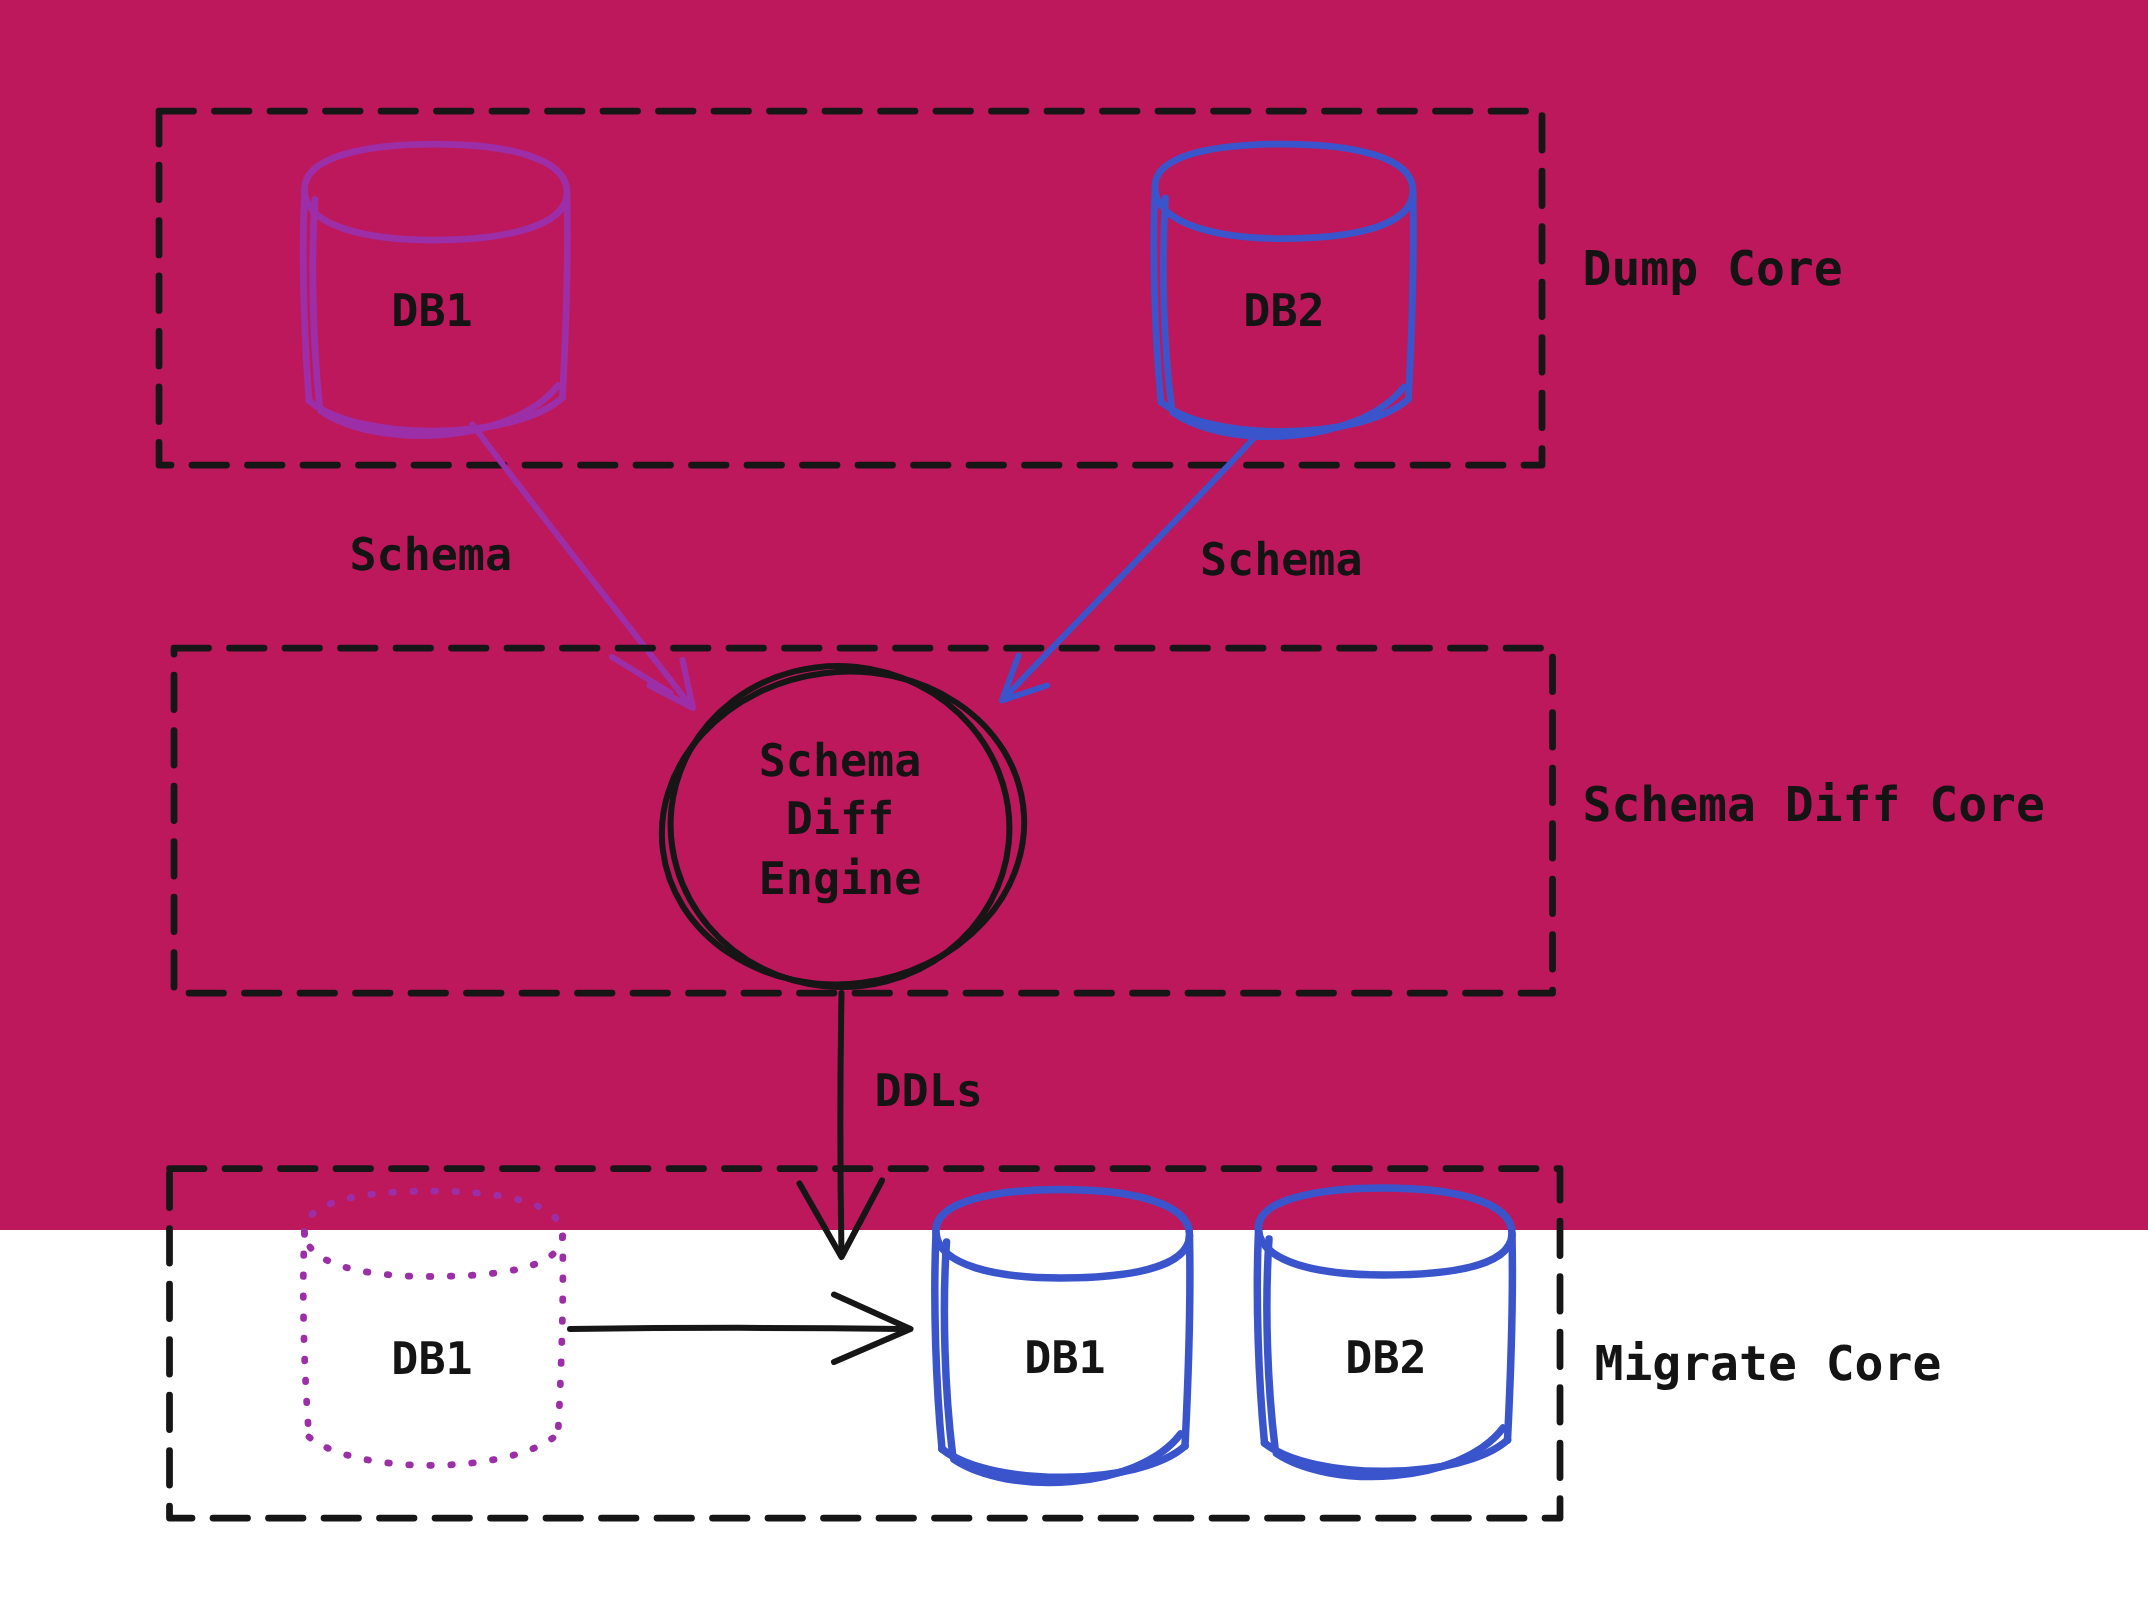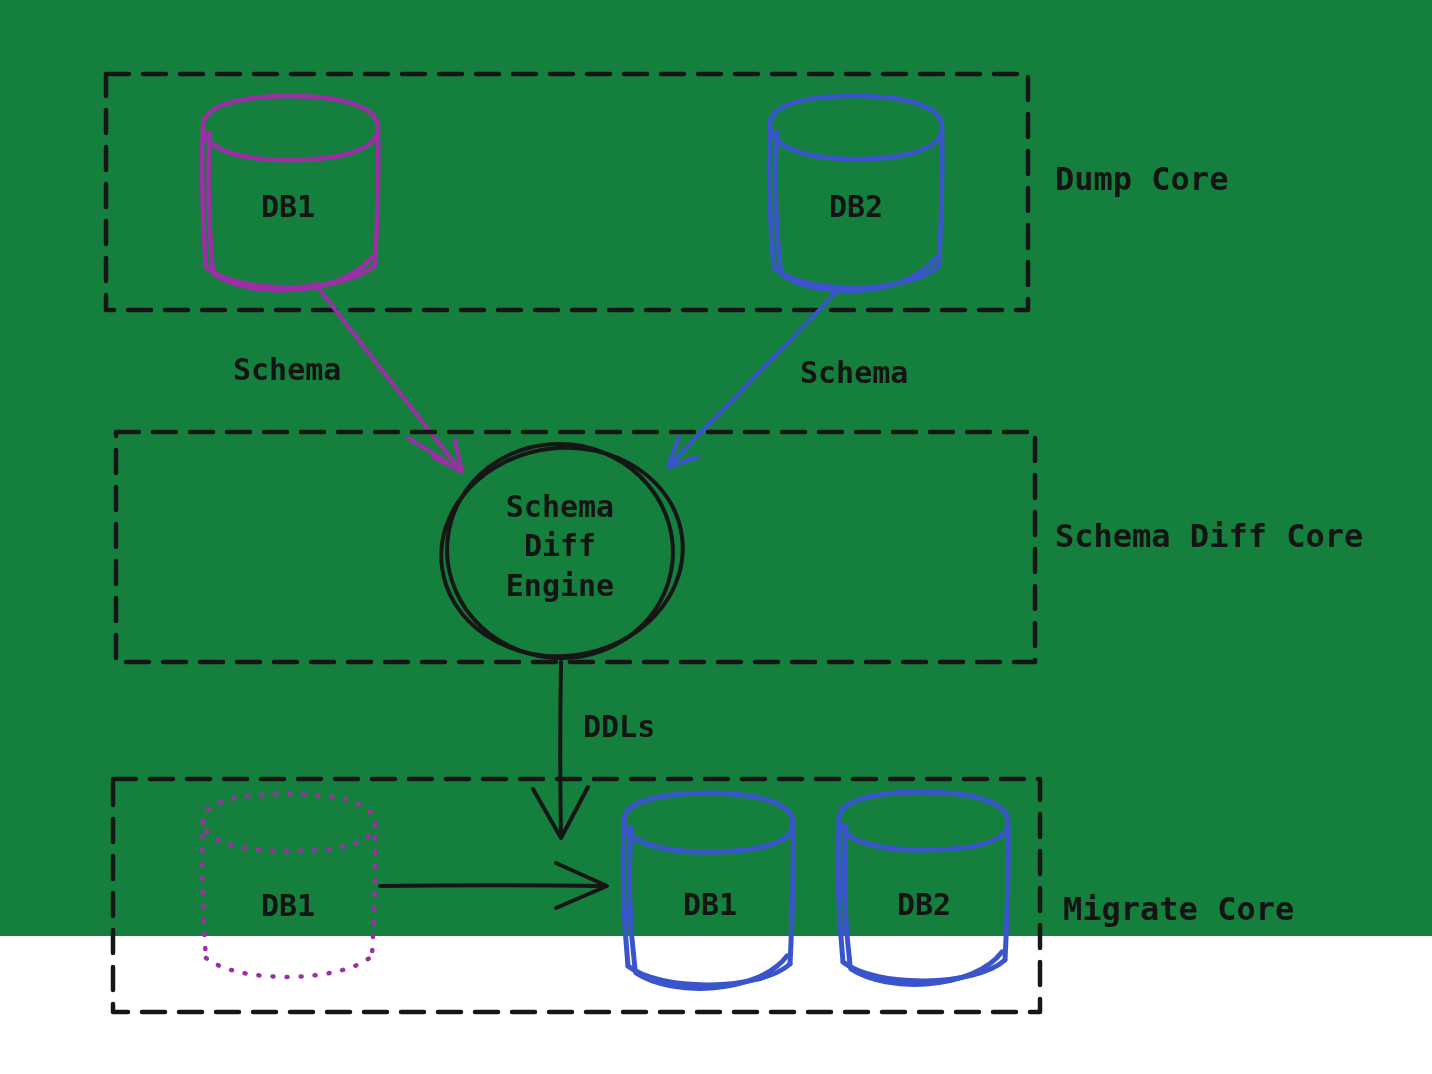"Dump Core" .canvas { background: #15803d -> #be185d; height: 936px -> 820px }
